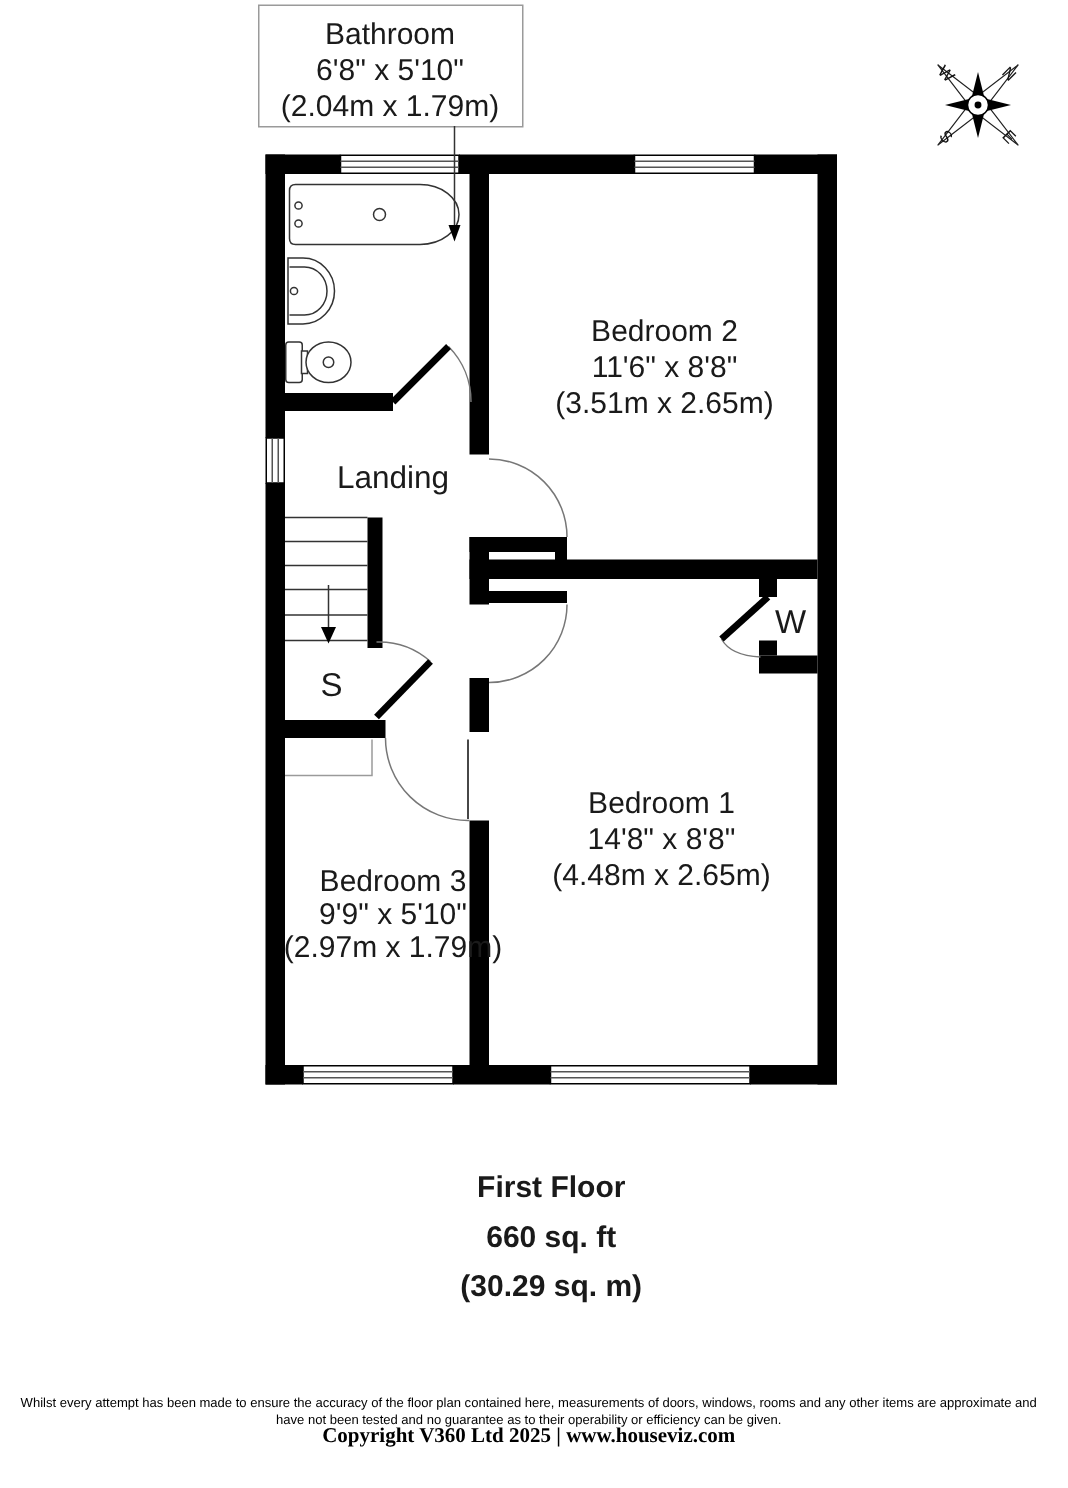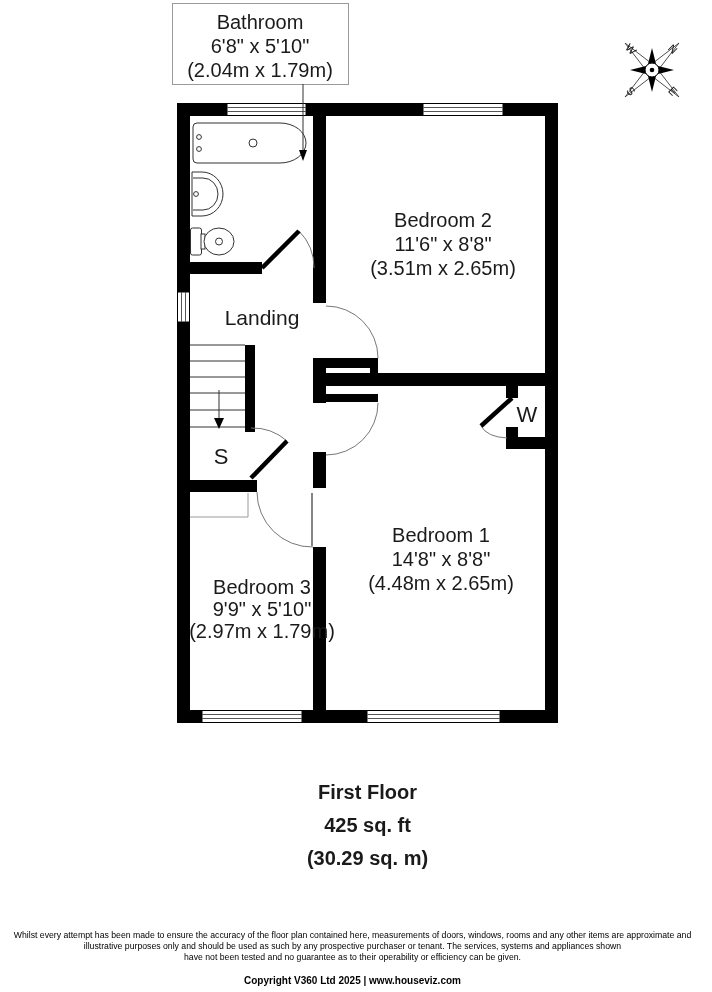"425 sq. ft" div { text: 425 -> 660 }
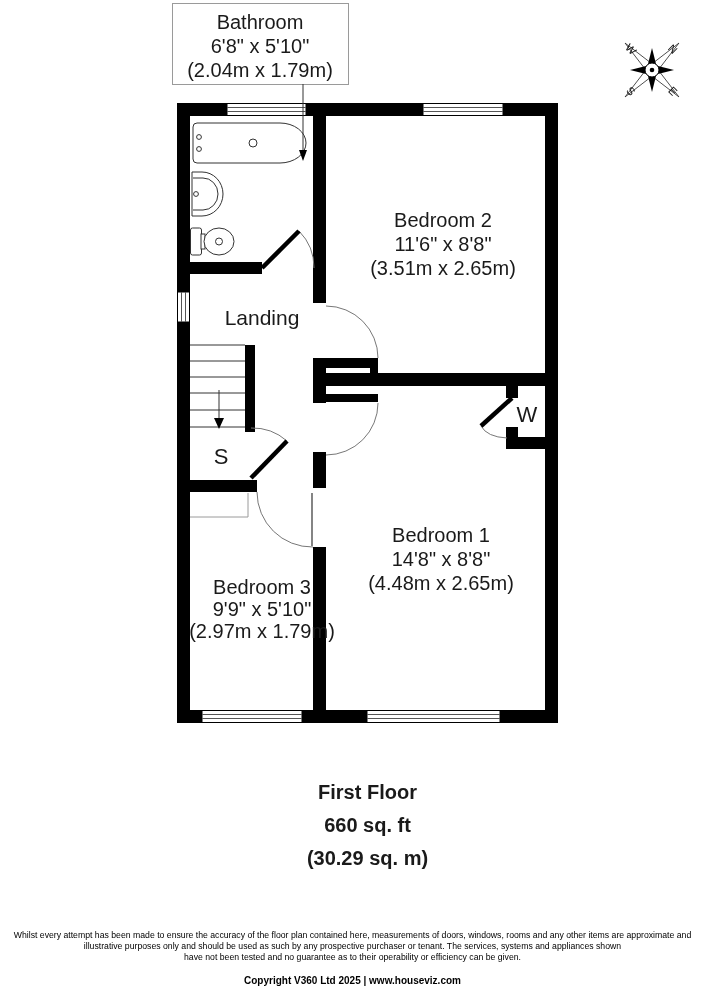"illustrative purposes only and should" div { html: <div>illustrative purposes only and should be used as such by any prospective purchaser or tenant. The services, systems and appliances shown</div> -> none }
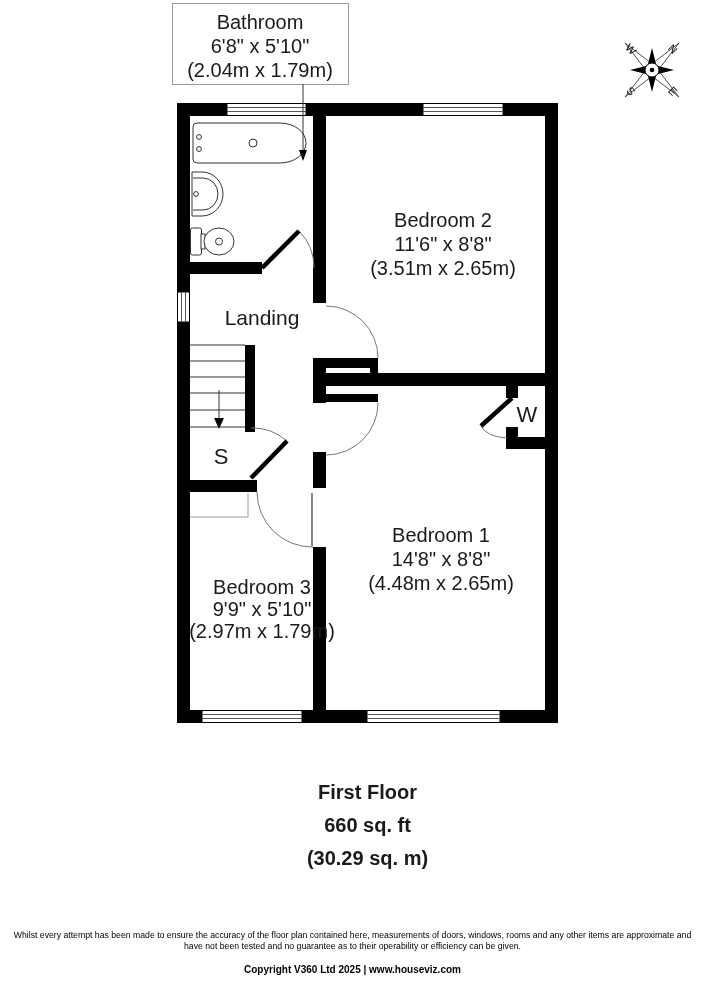"Copyright V360 Ltd 2025 |" .footer-copyright { font-family: none -> Liberation Serif, serif; font-size: 10px -> 14px; margin-top: 13px -> 1px }
